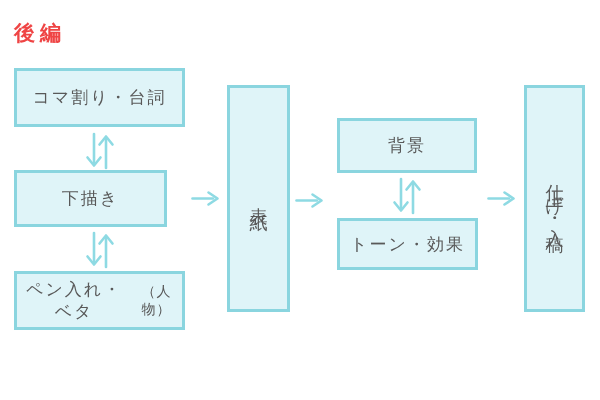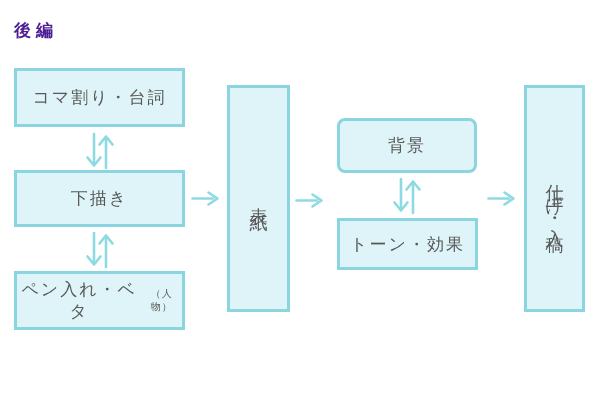"後編" .title { color: #4c1d95 -> #ef4444; font-size: 17px -> 21px }
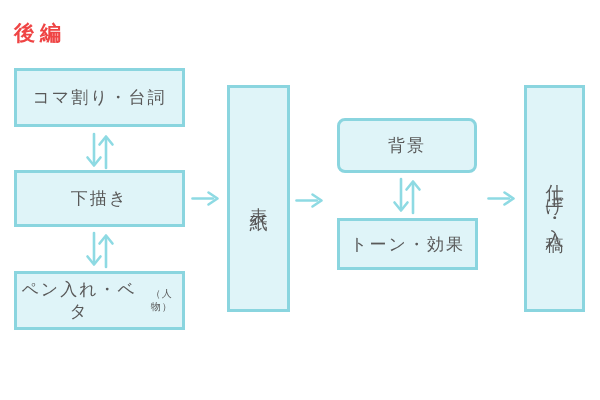"背景" div.node { border-radius: 8px -> none }
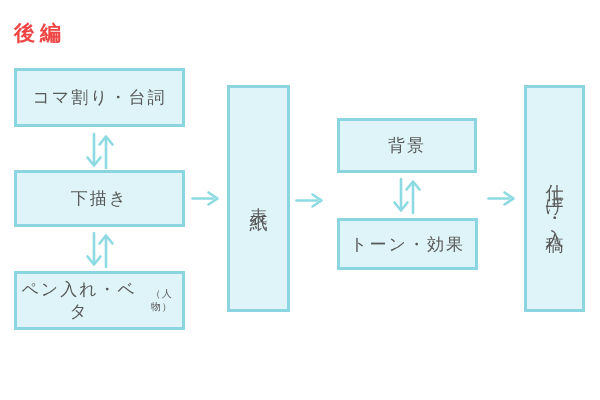"下描き" div.node { width: 171px -> 153px }
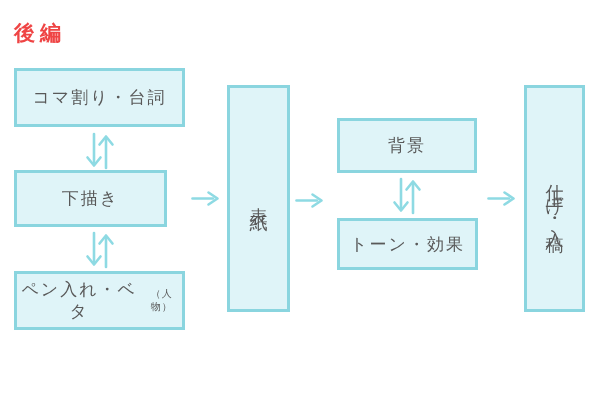"（人物）" .node .sub { font-size: 10px -> 14px }
